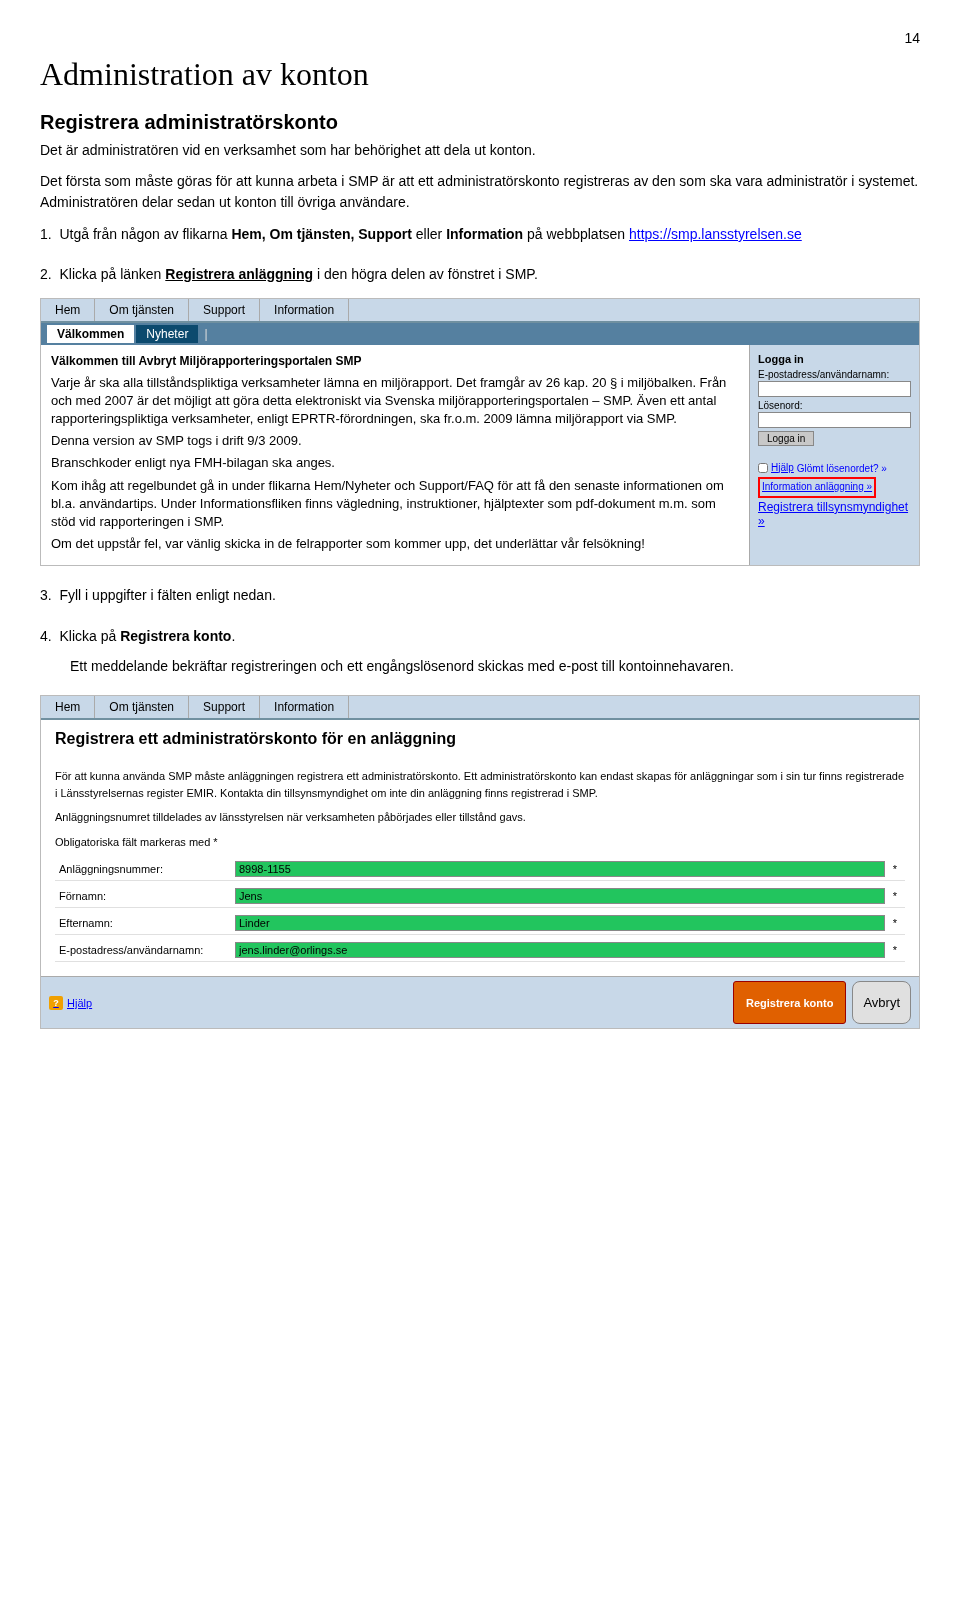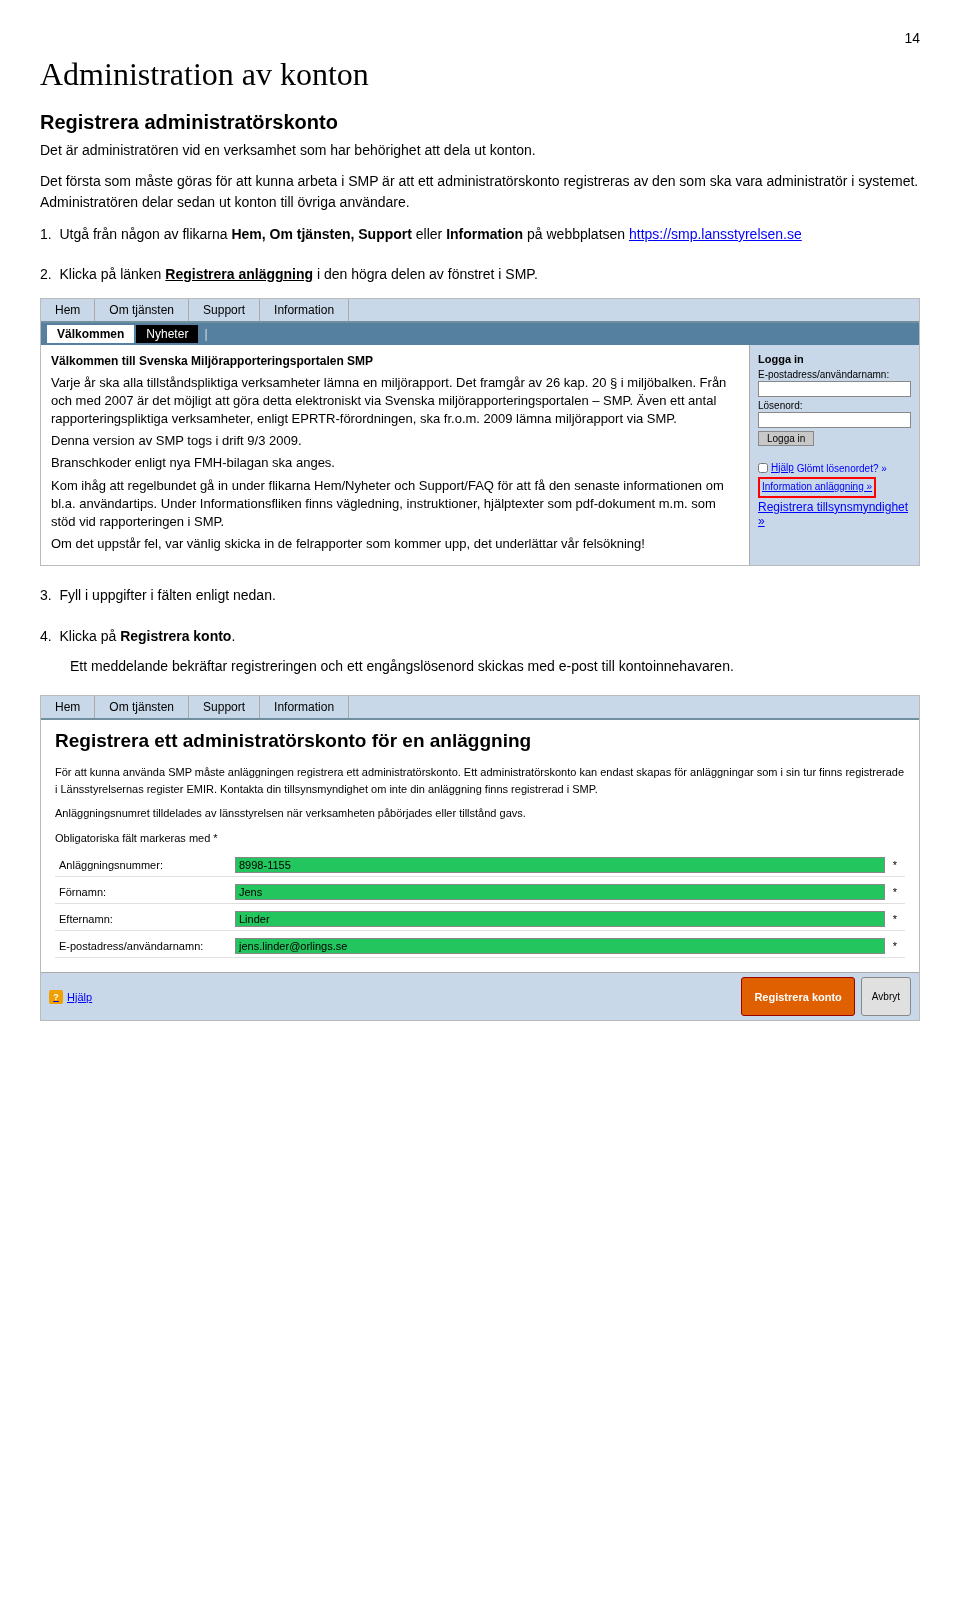"Nyheter" .smp-sub-nav-item { background: #000000 -> #0c4a6e }
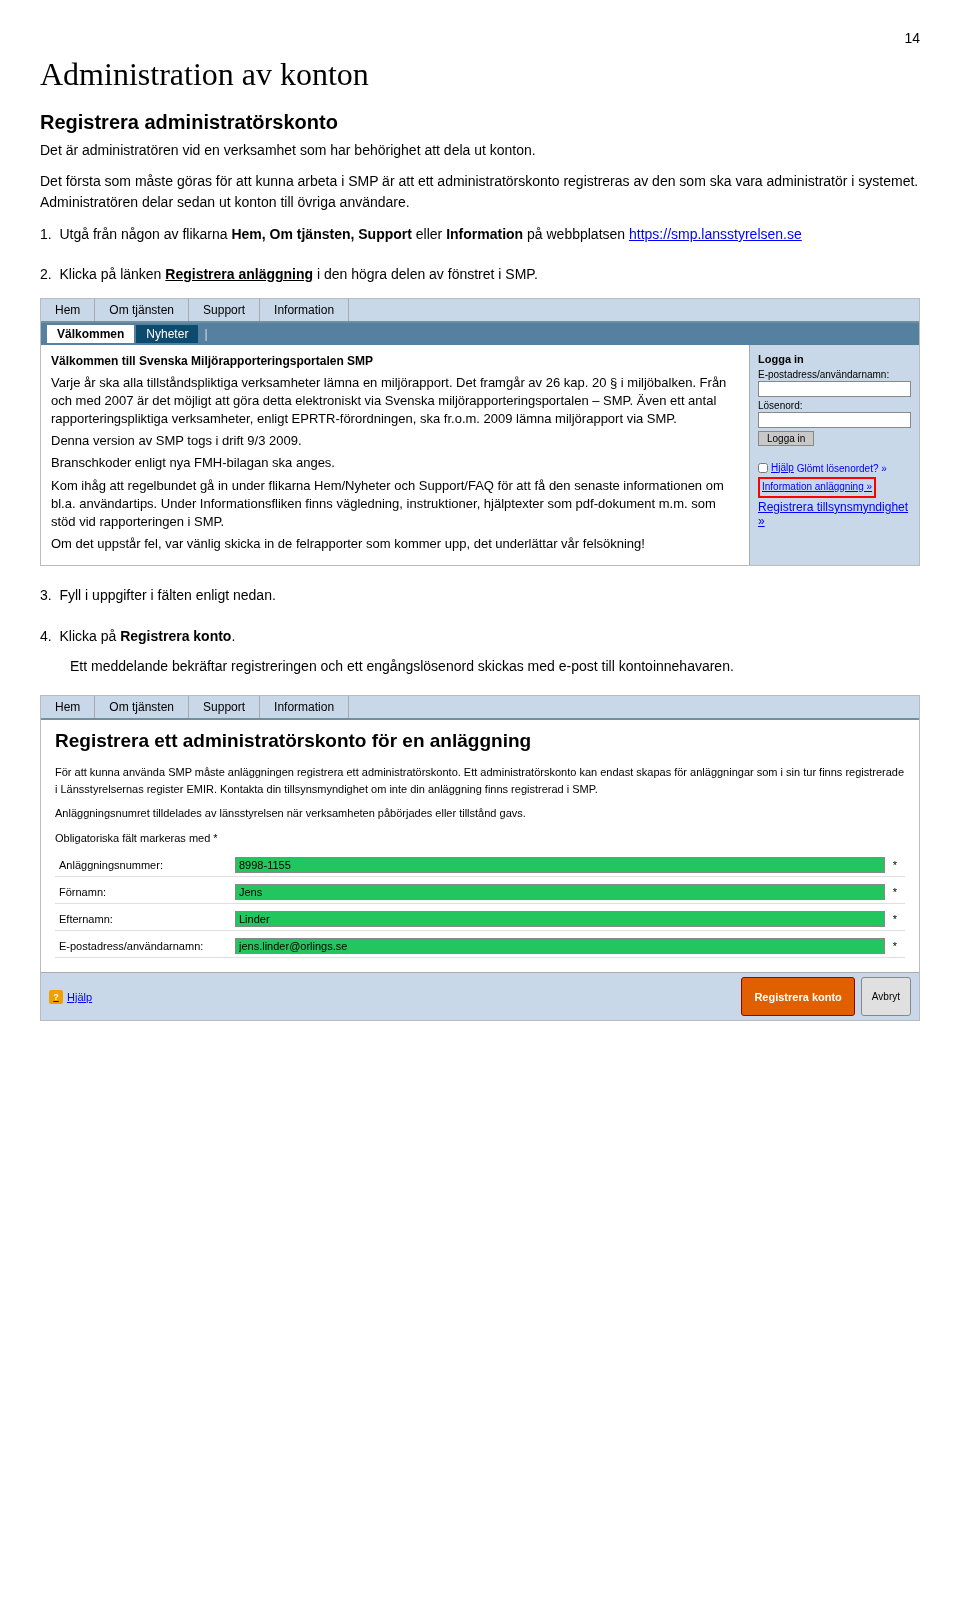"Välkommen till Svenska" h3 { text: Svenska -> Avbryt }
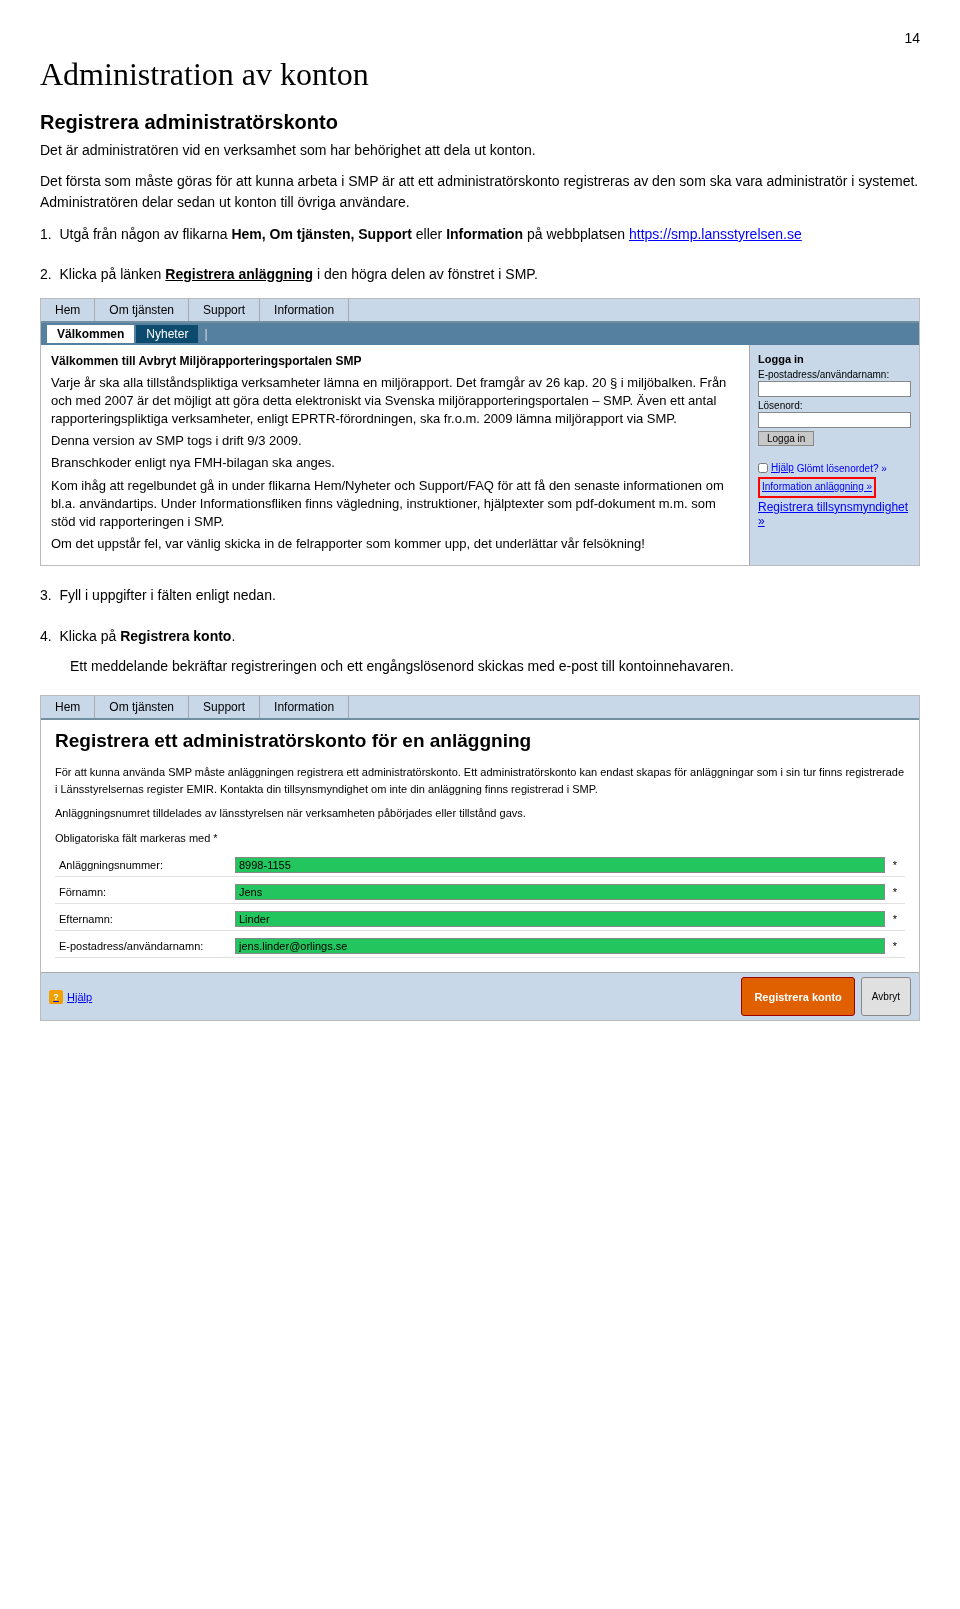"Registrera ett administratörskonto för" .reg-form-body h3 { font-size: 19px -> 16px; margin-bottom: 12px -> 20px }
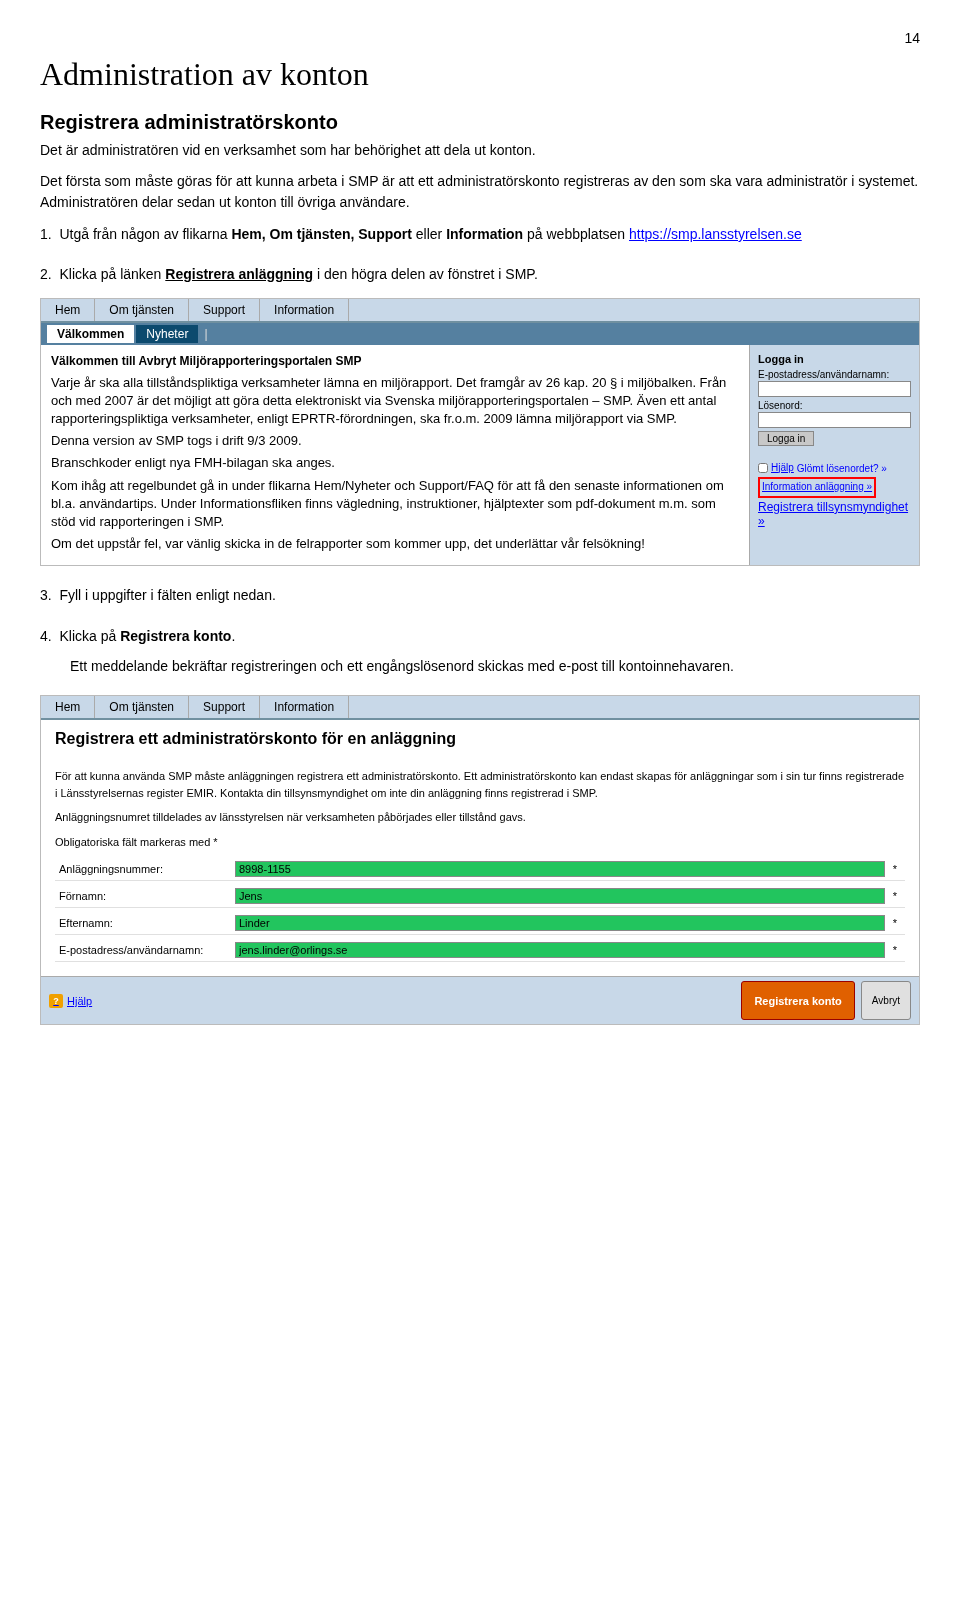"Avbryt" .avbryt-btn { border-radius: 3px -> 8px; font-size: 10px -> 13px }
